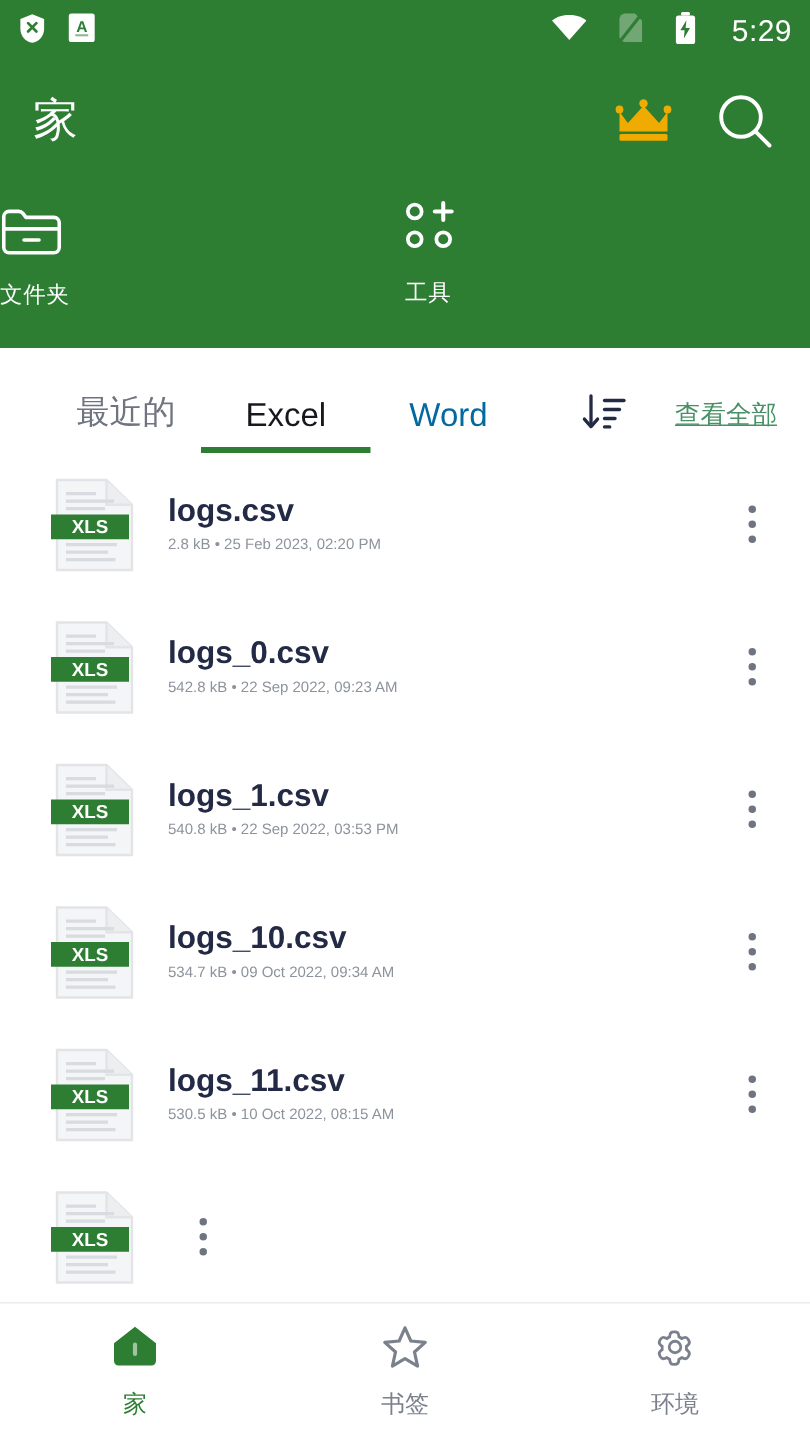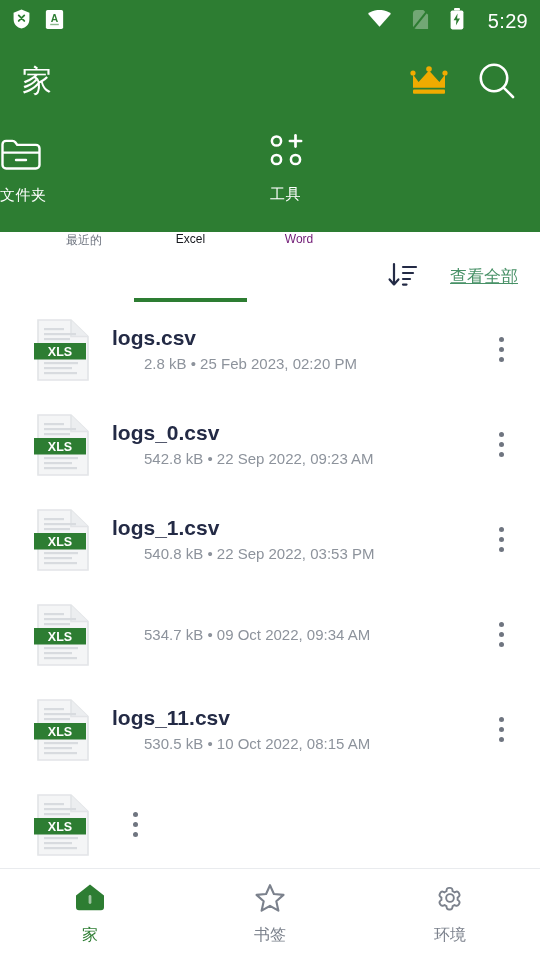"最近的" .tab { align-items: flex-start -> flex-end; font-size: 12px -> 22px }
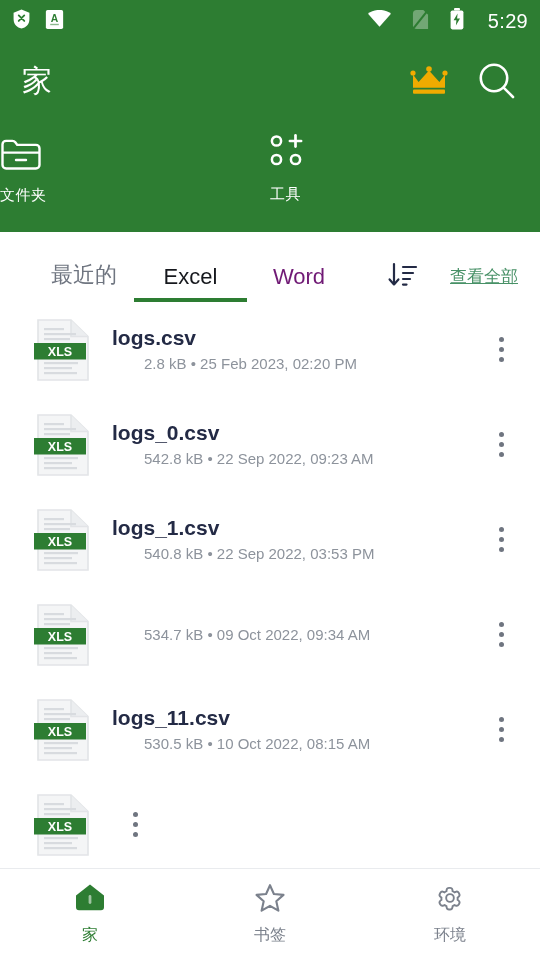"Word" .tab-word { color: #701a75 -> #0369a1 }
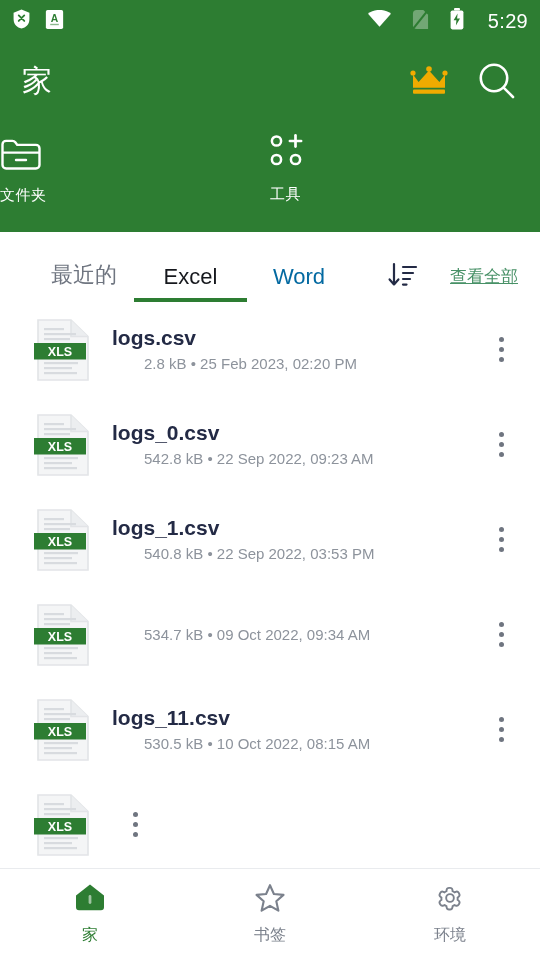"2.8 kB • 25 Feb" .file-meta { font-size: 15px -> 10px; margin-left: 32px -> none }
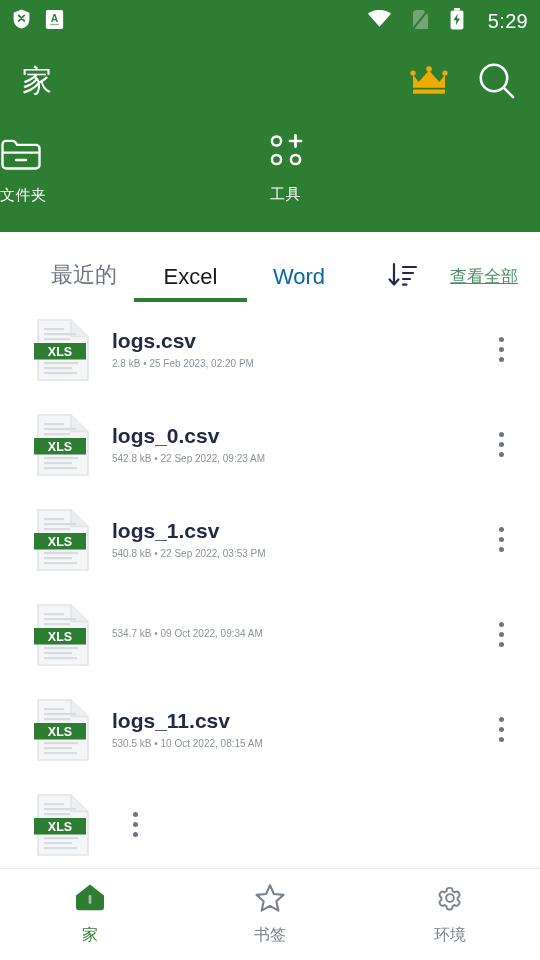"logs_10.csv" span.file-name { html: none -> <span>logs_10.csv</span> }
